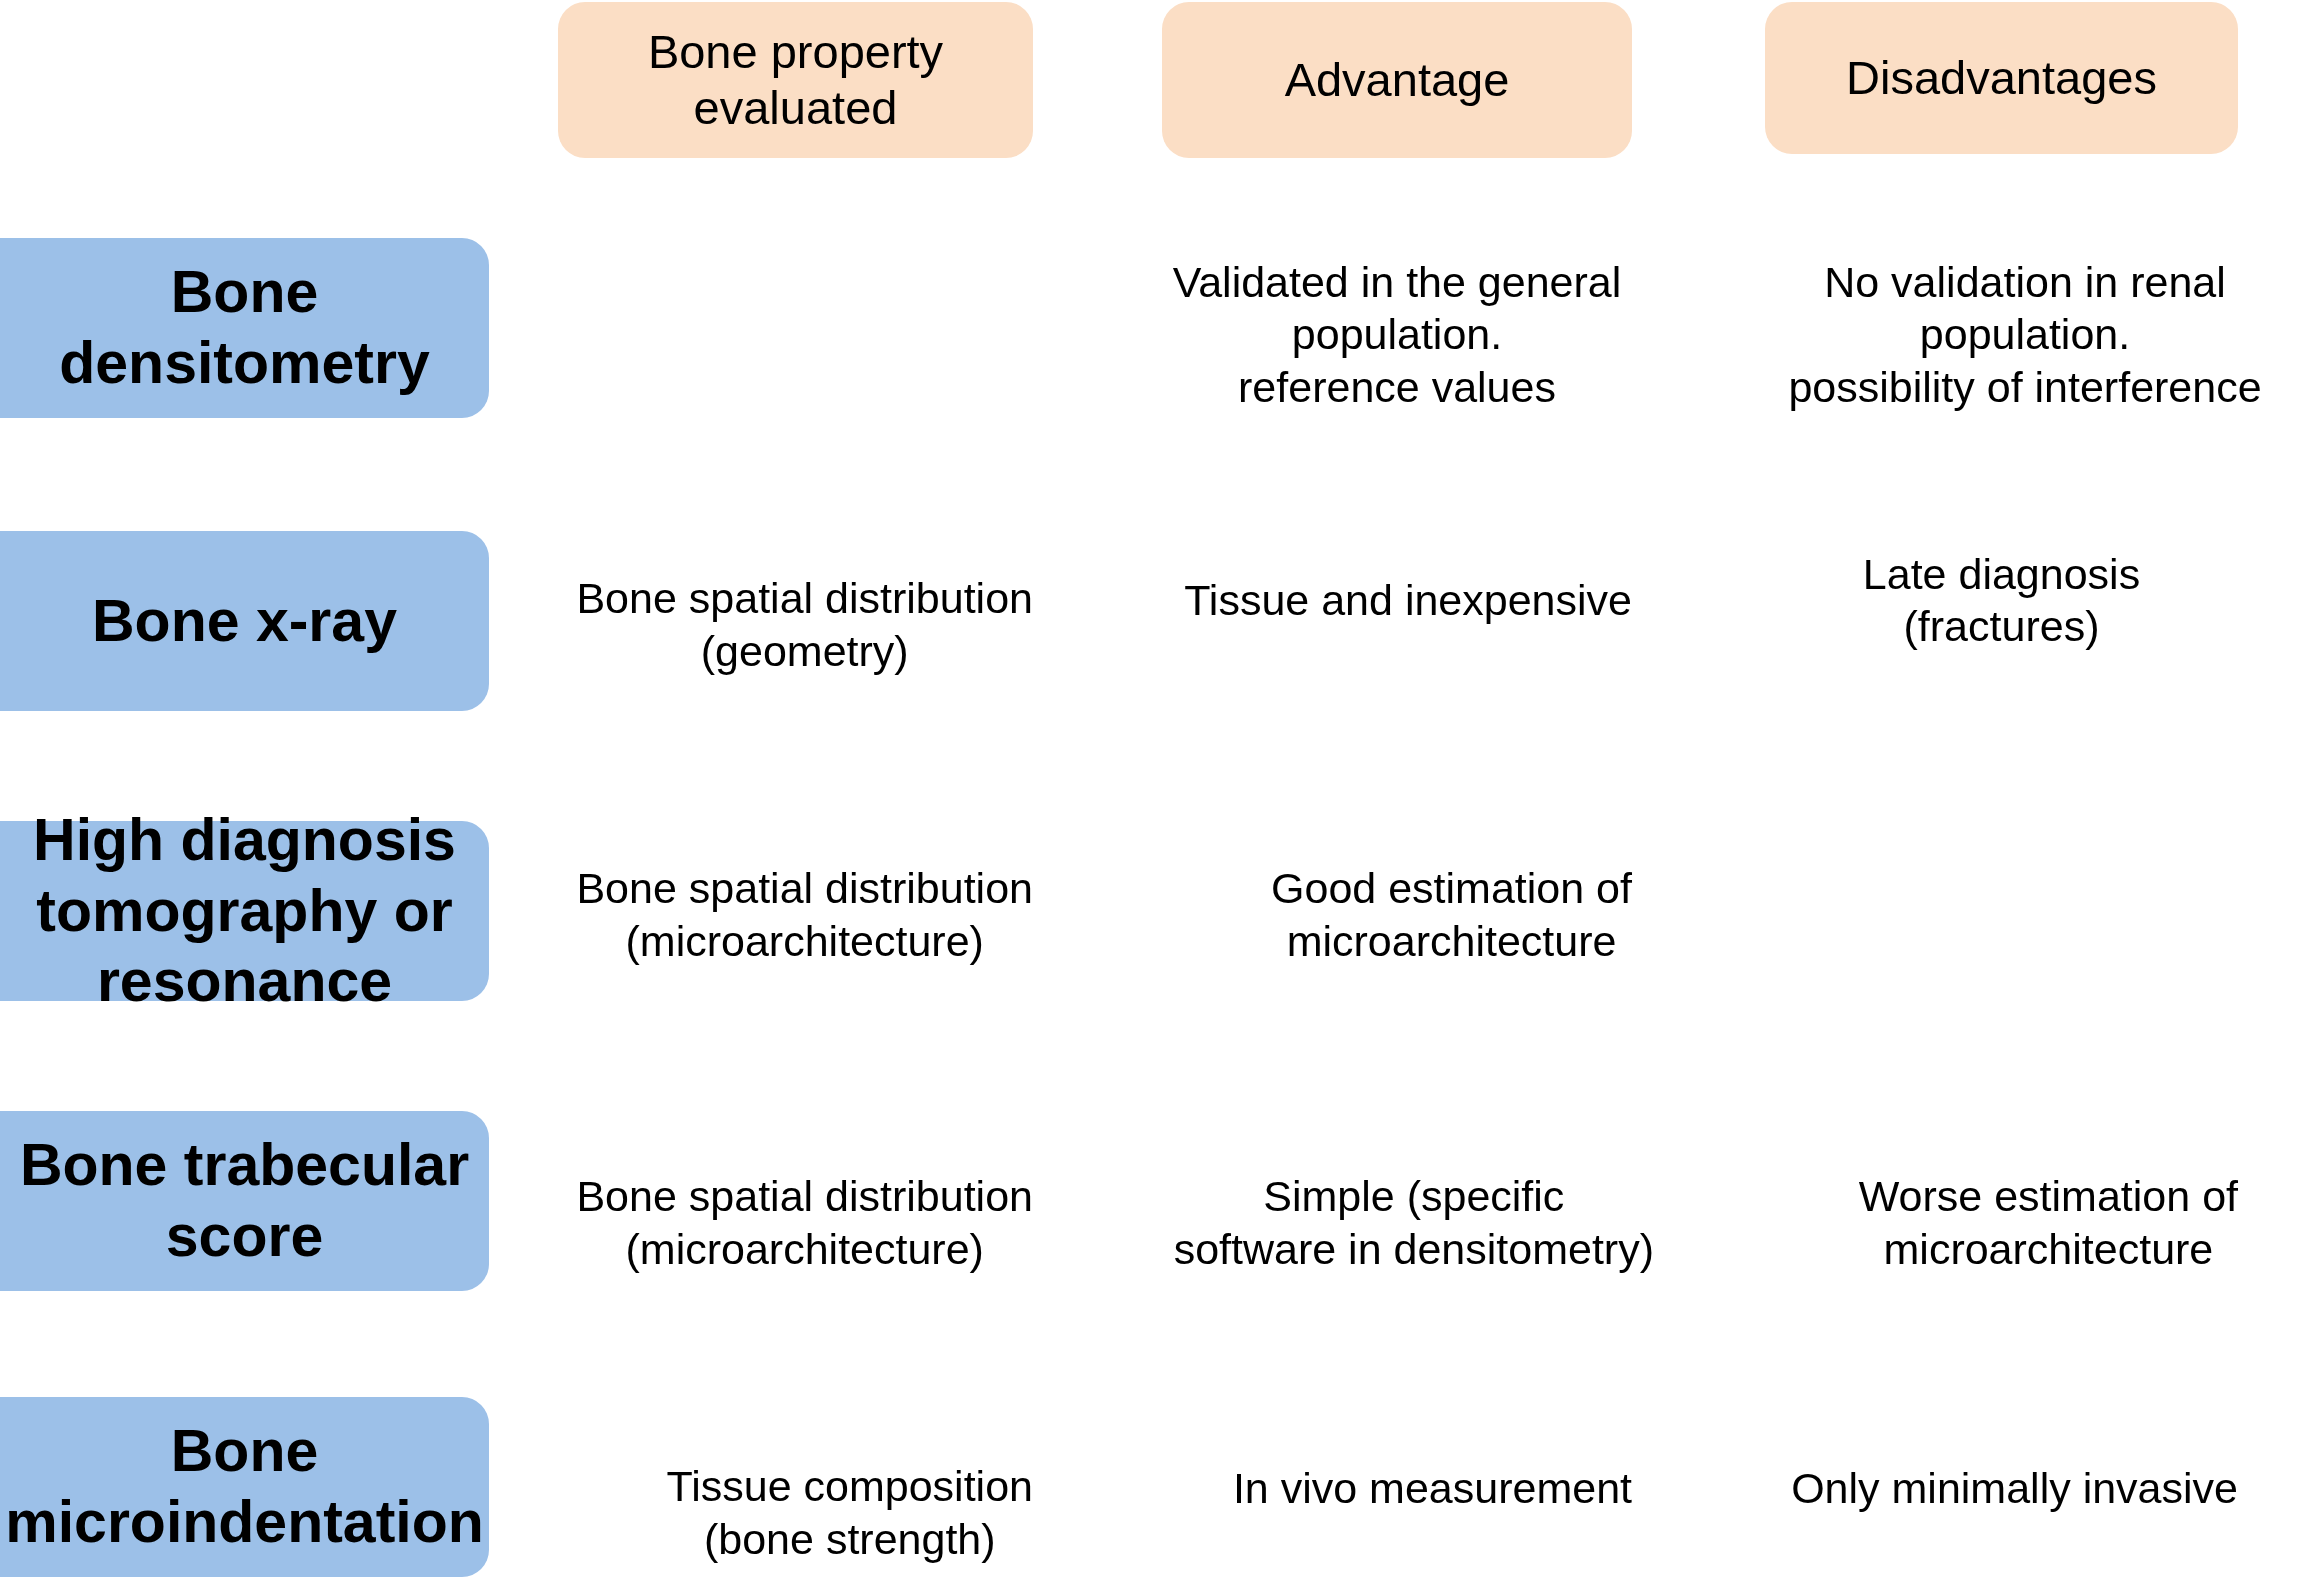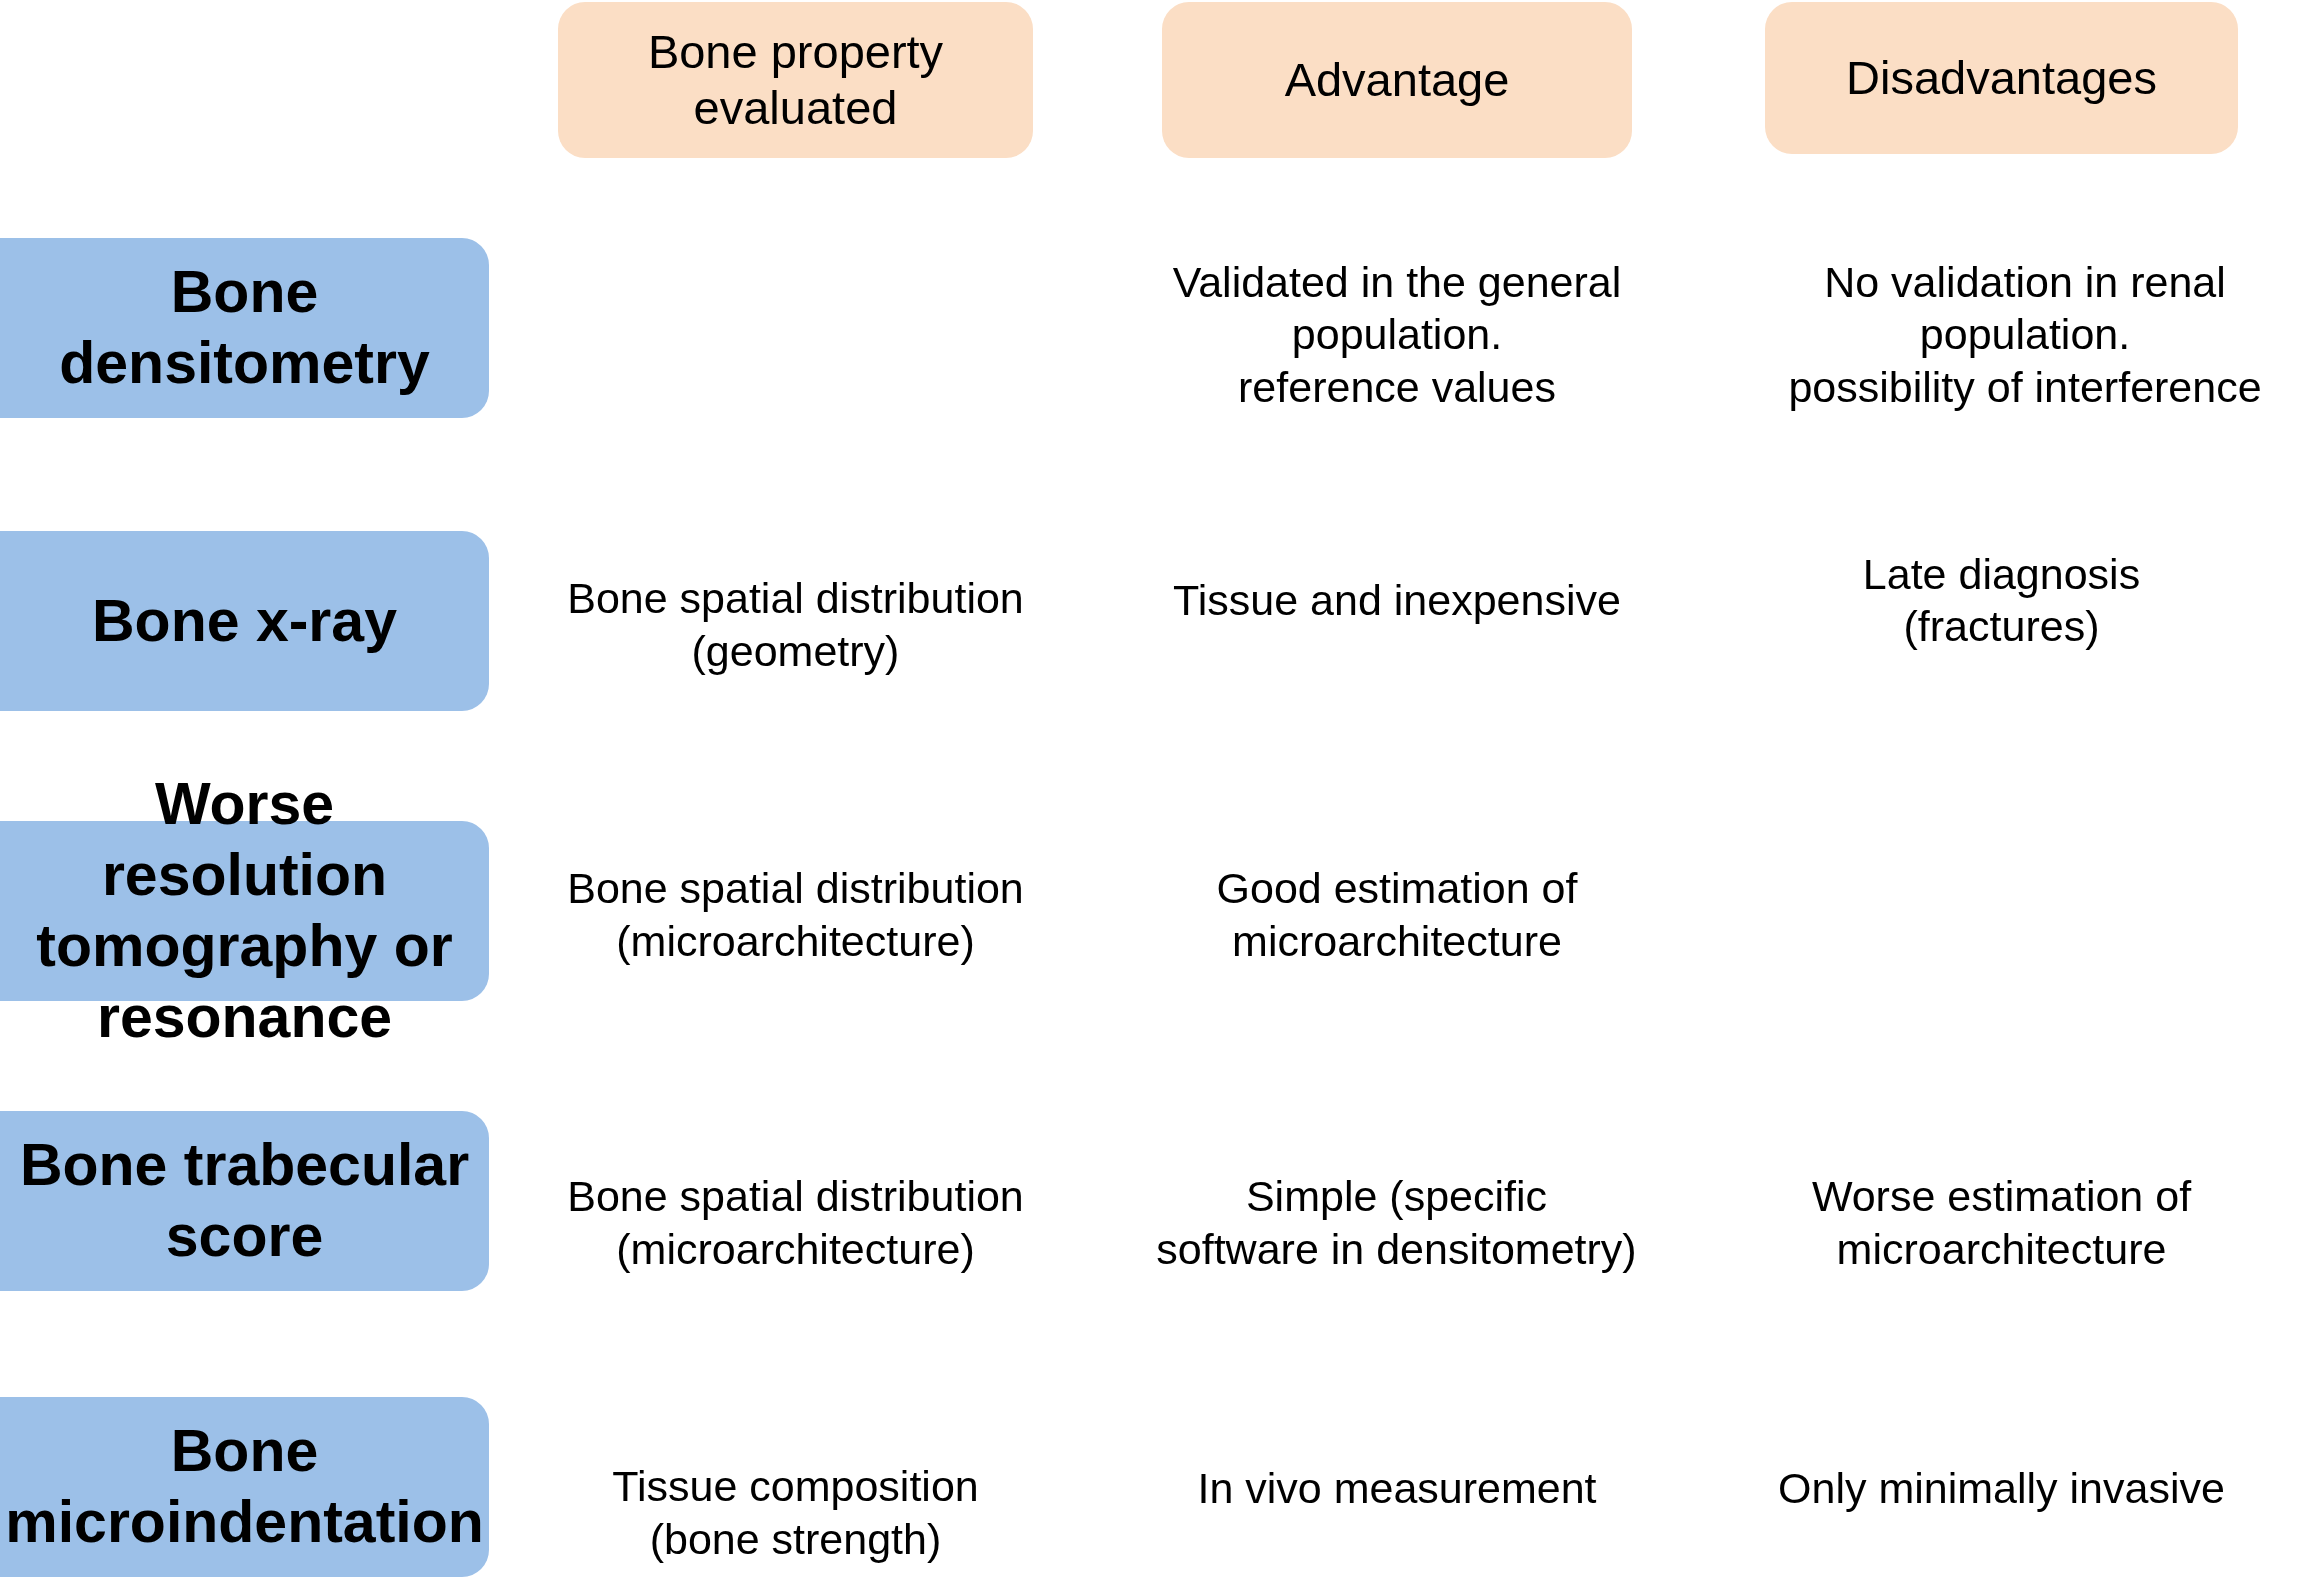"Validated in the general population." .cell { justify-content: center -> flex-end }
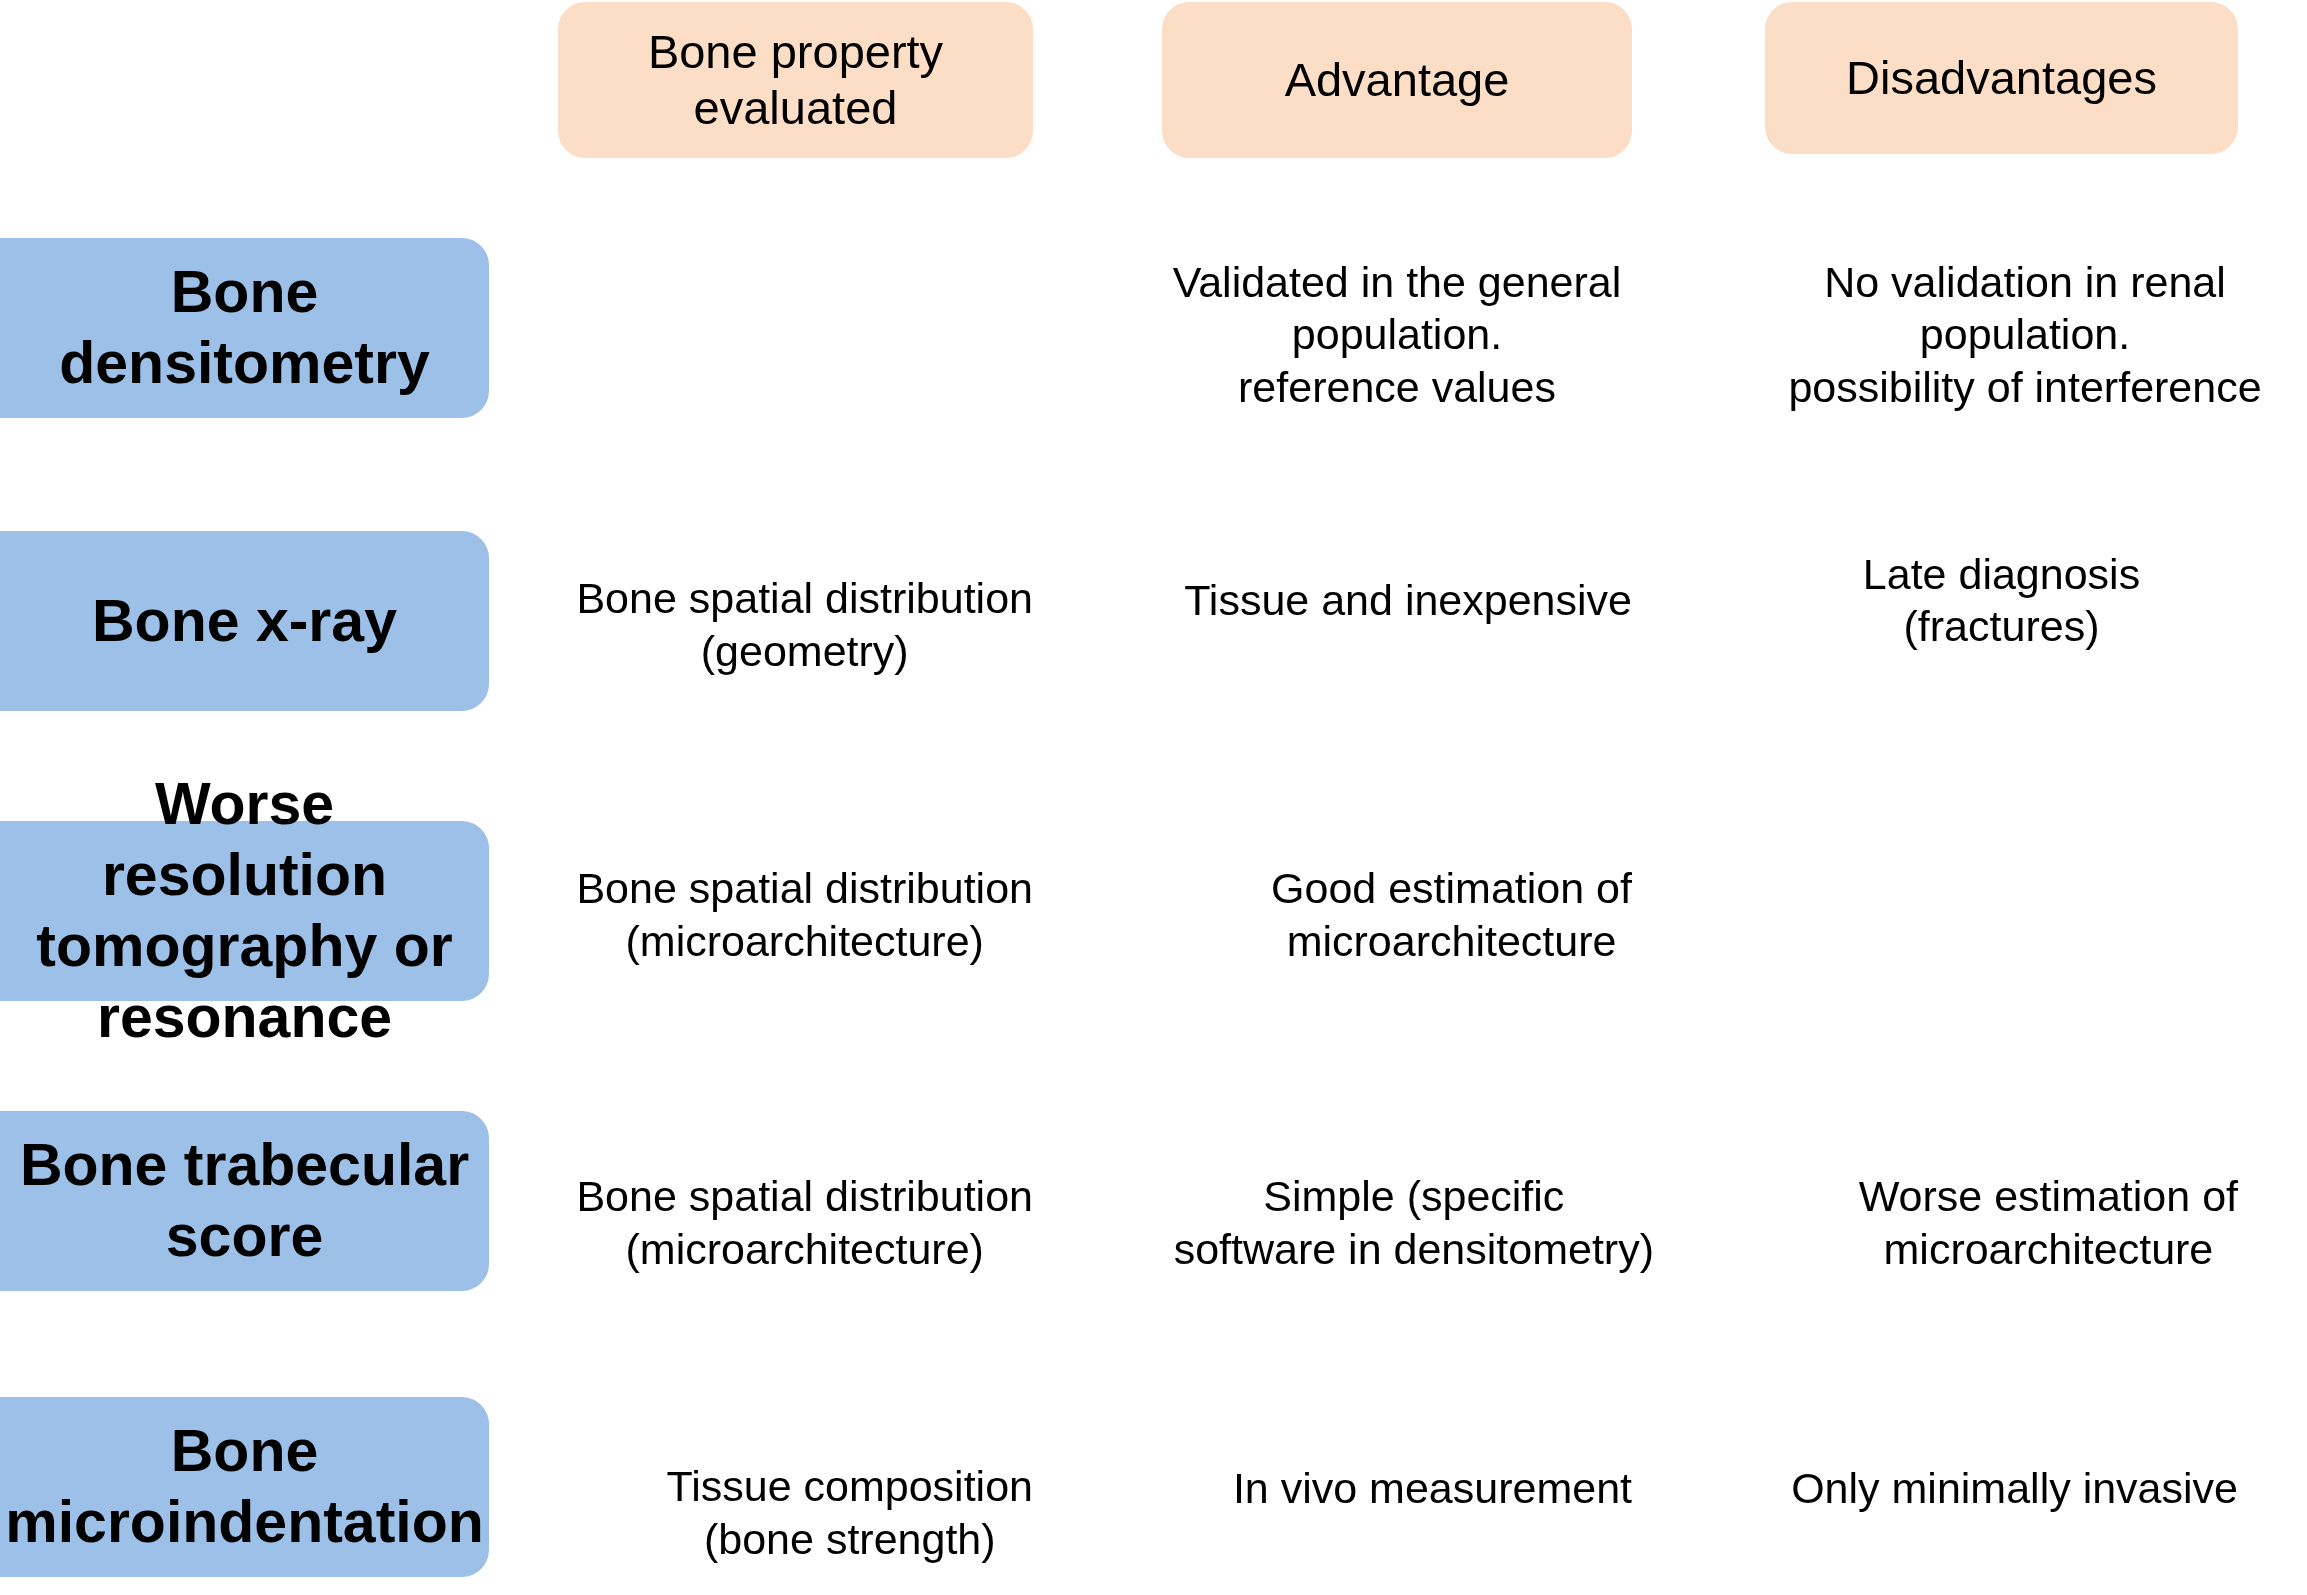"Worse resolution" span.pill-text { text: Worse resolution -> High diagnosis }
